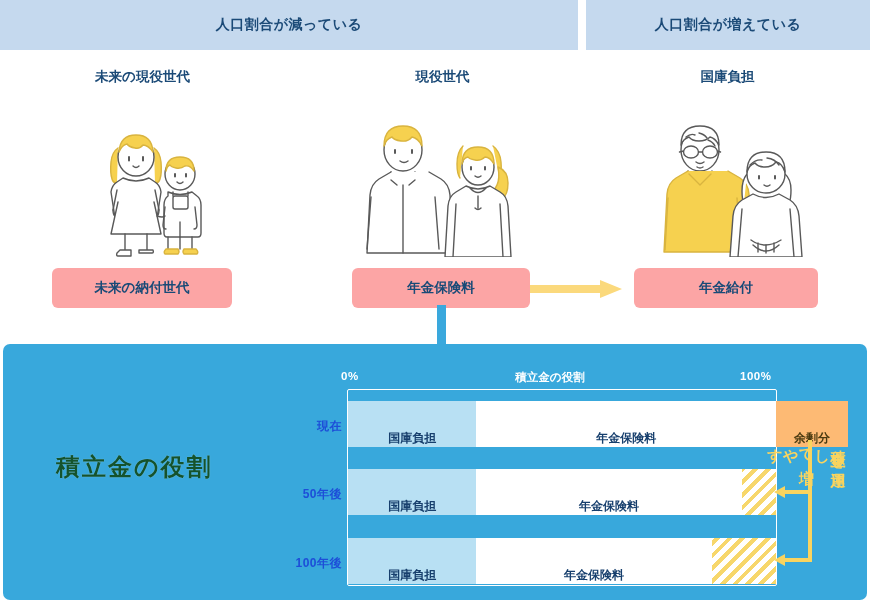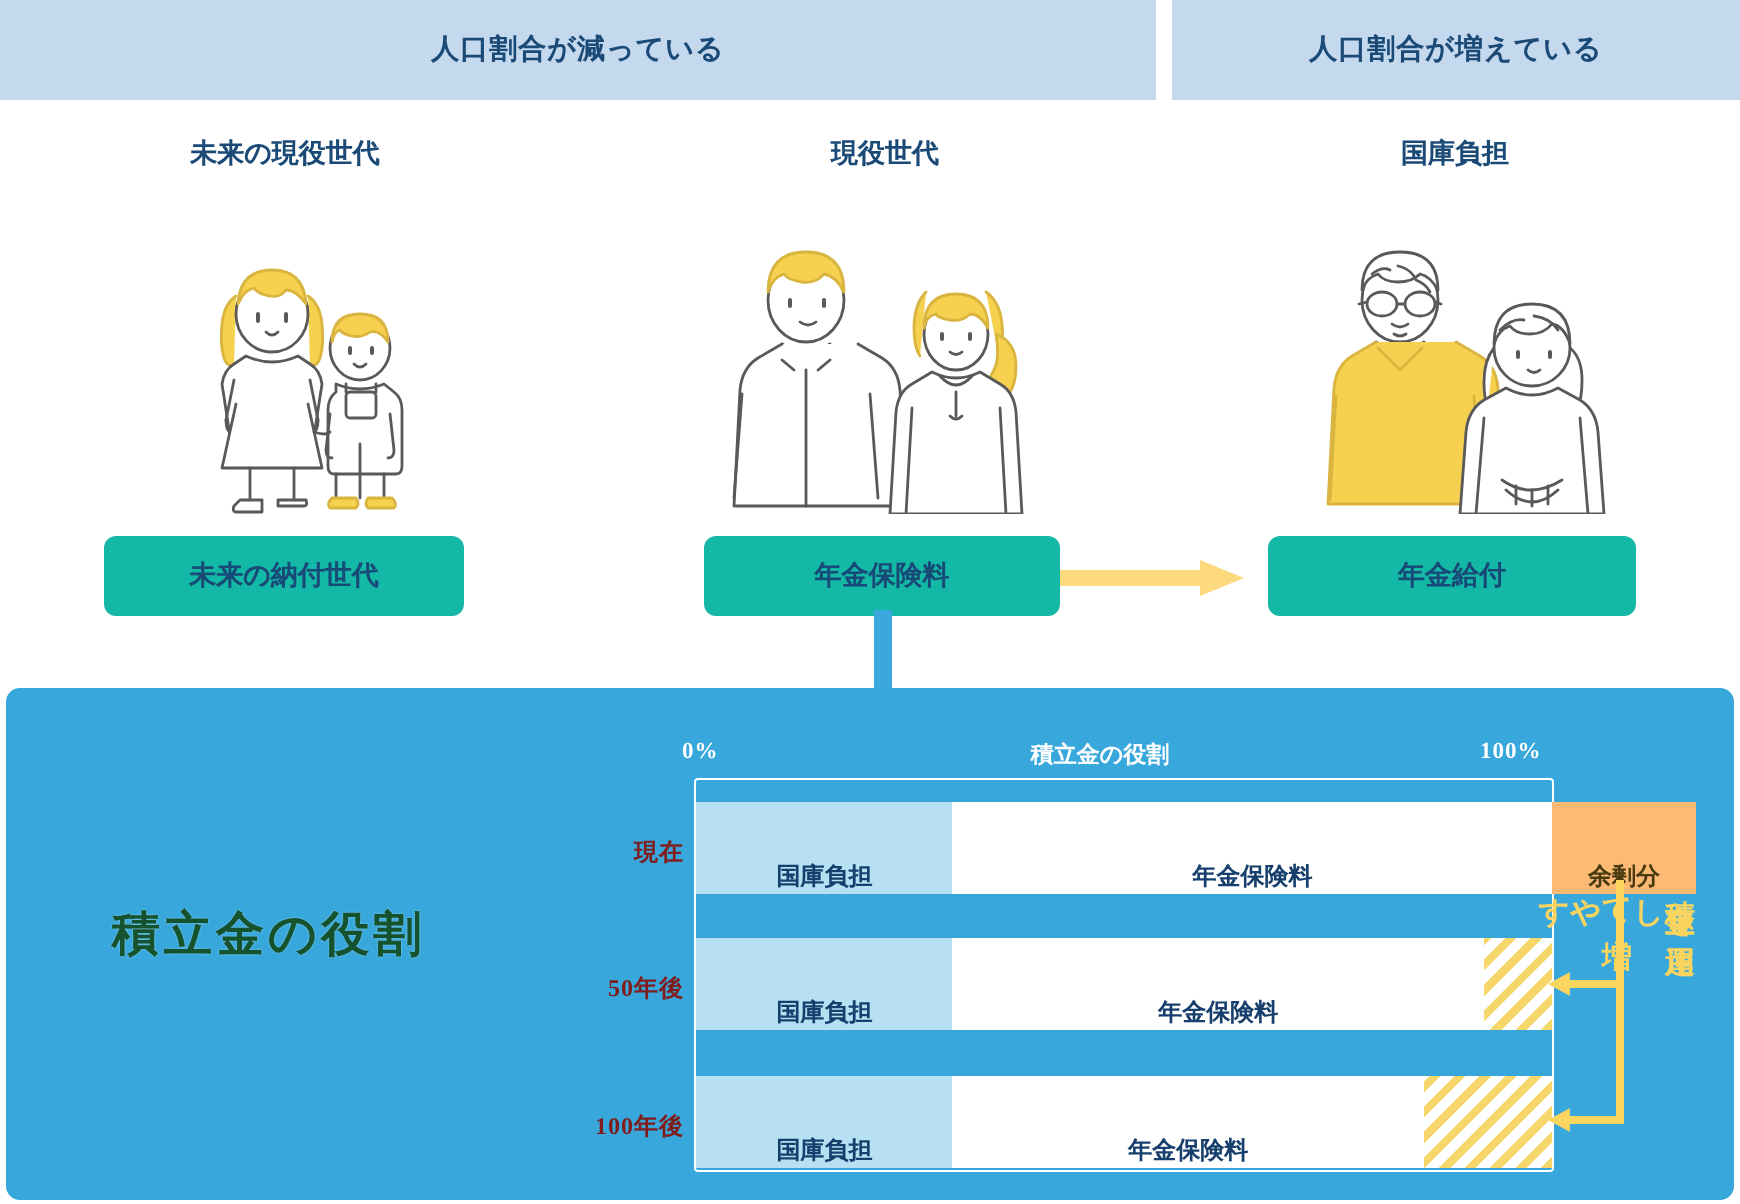"人口割合が減っている" #root { font-family: Liberation Serif, serif -> none }
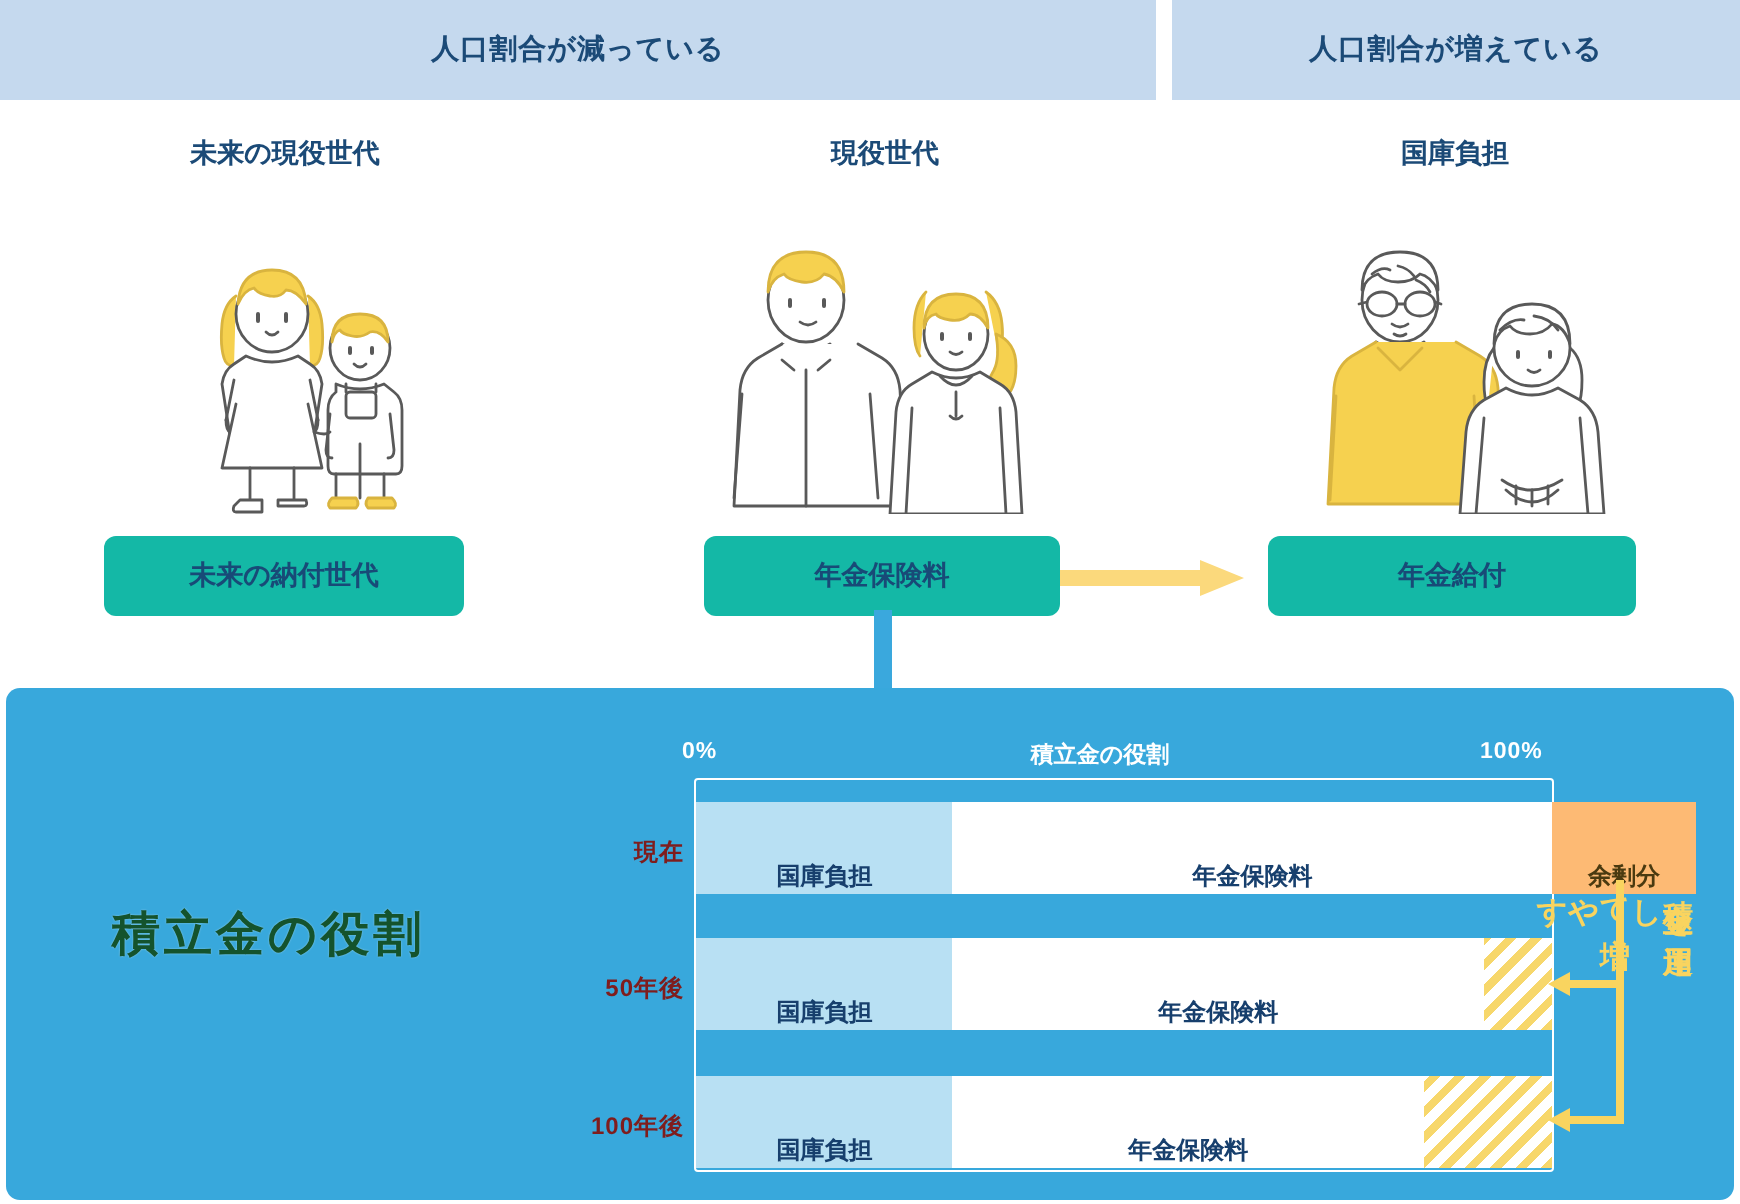"未来の納付世代" .pill { background: #14b8a6 -> #fca5a5 }
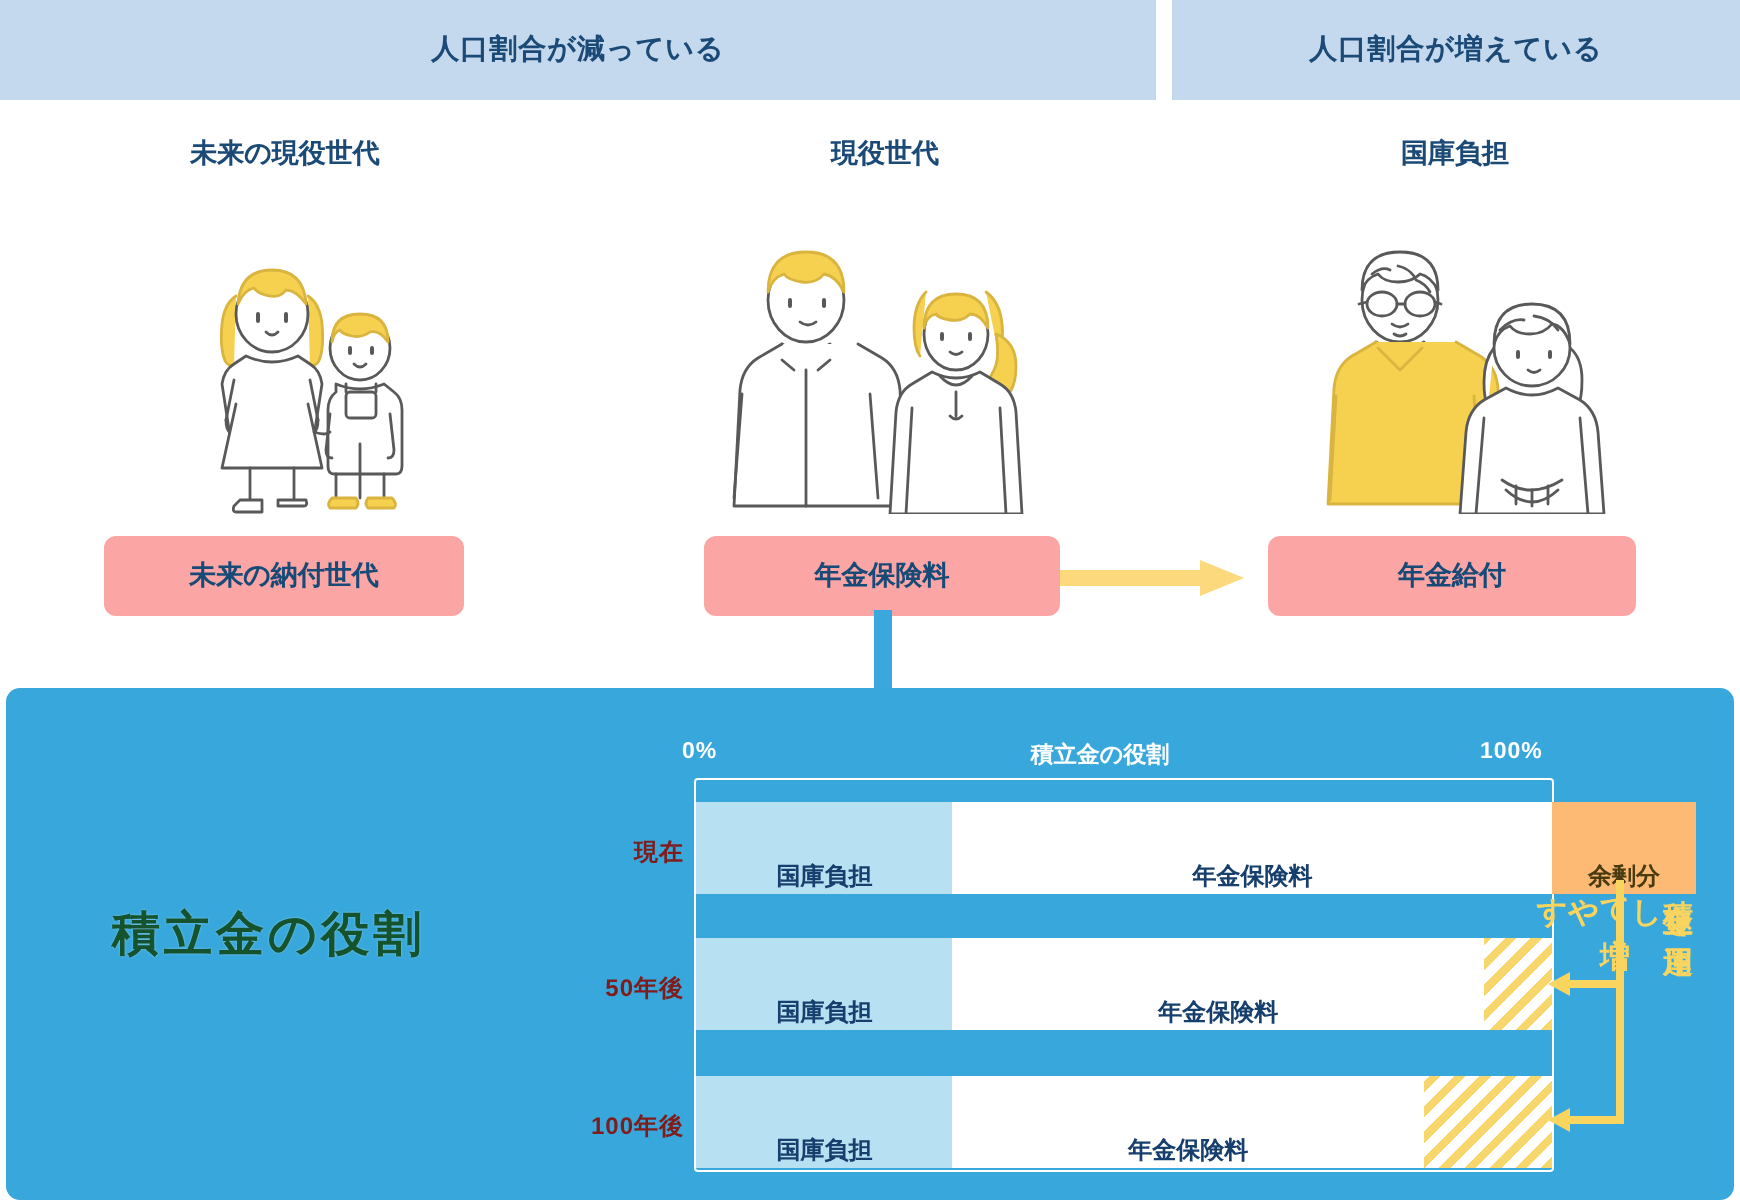"現在" .row-label { color: #7f1d1d -> #1d4ed8 }
